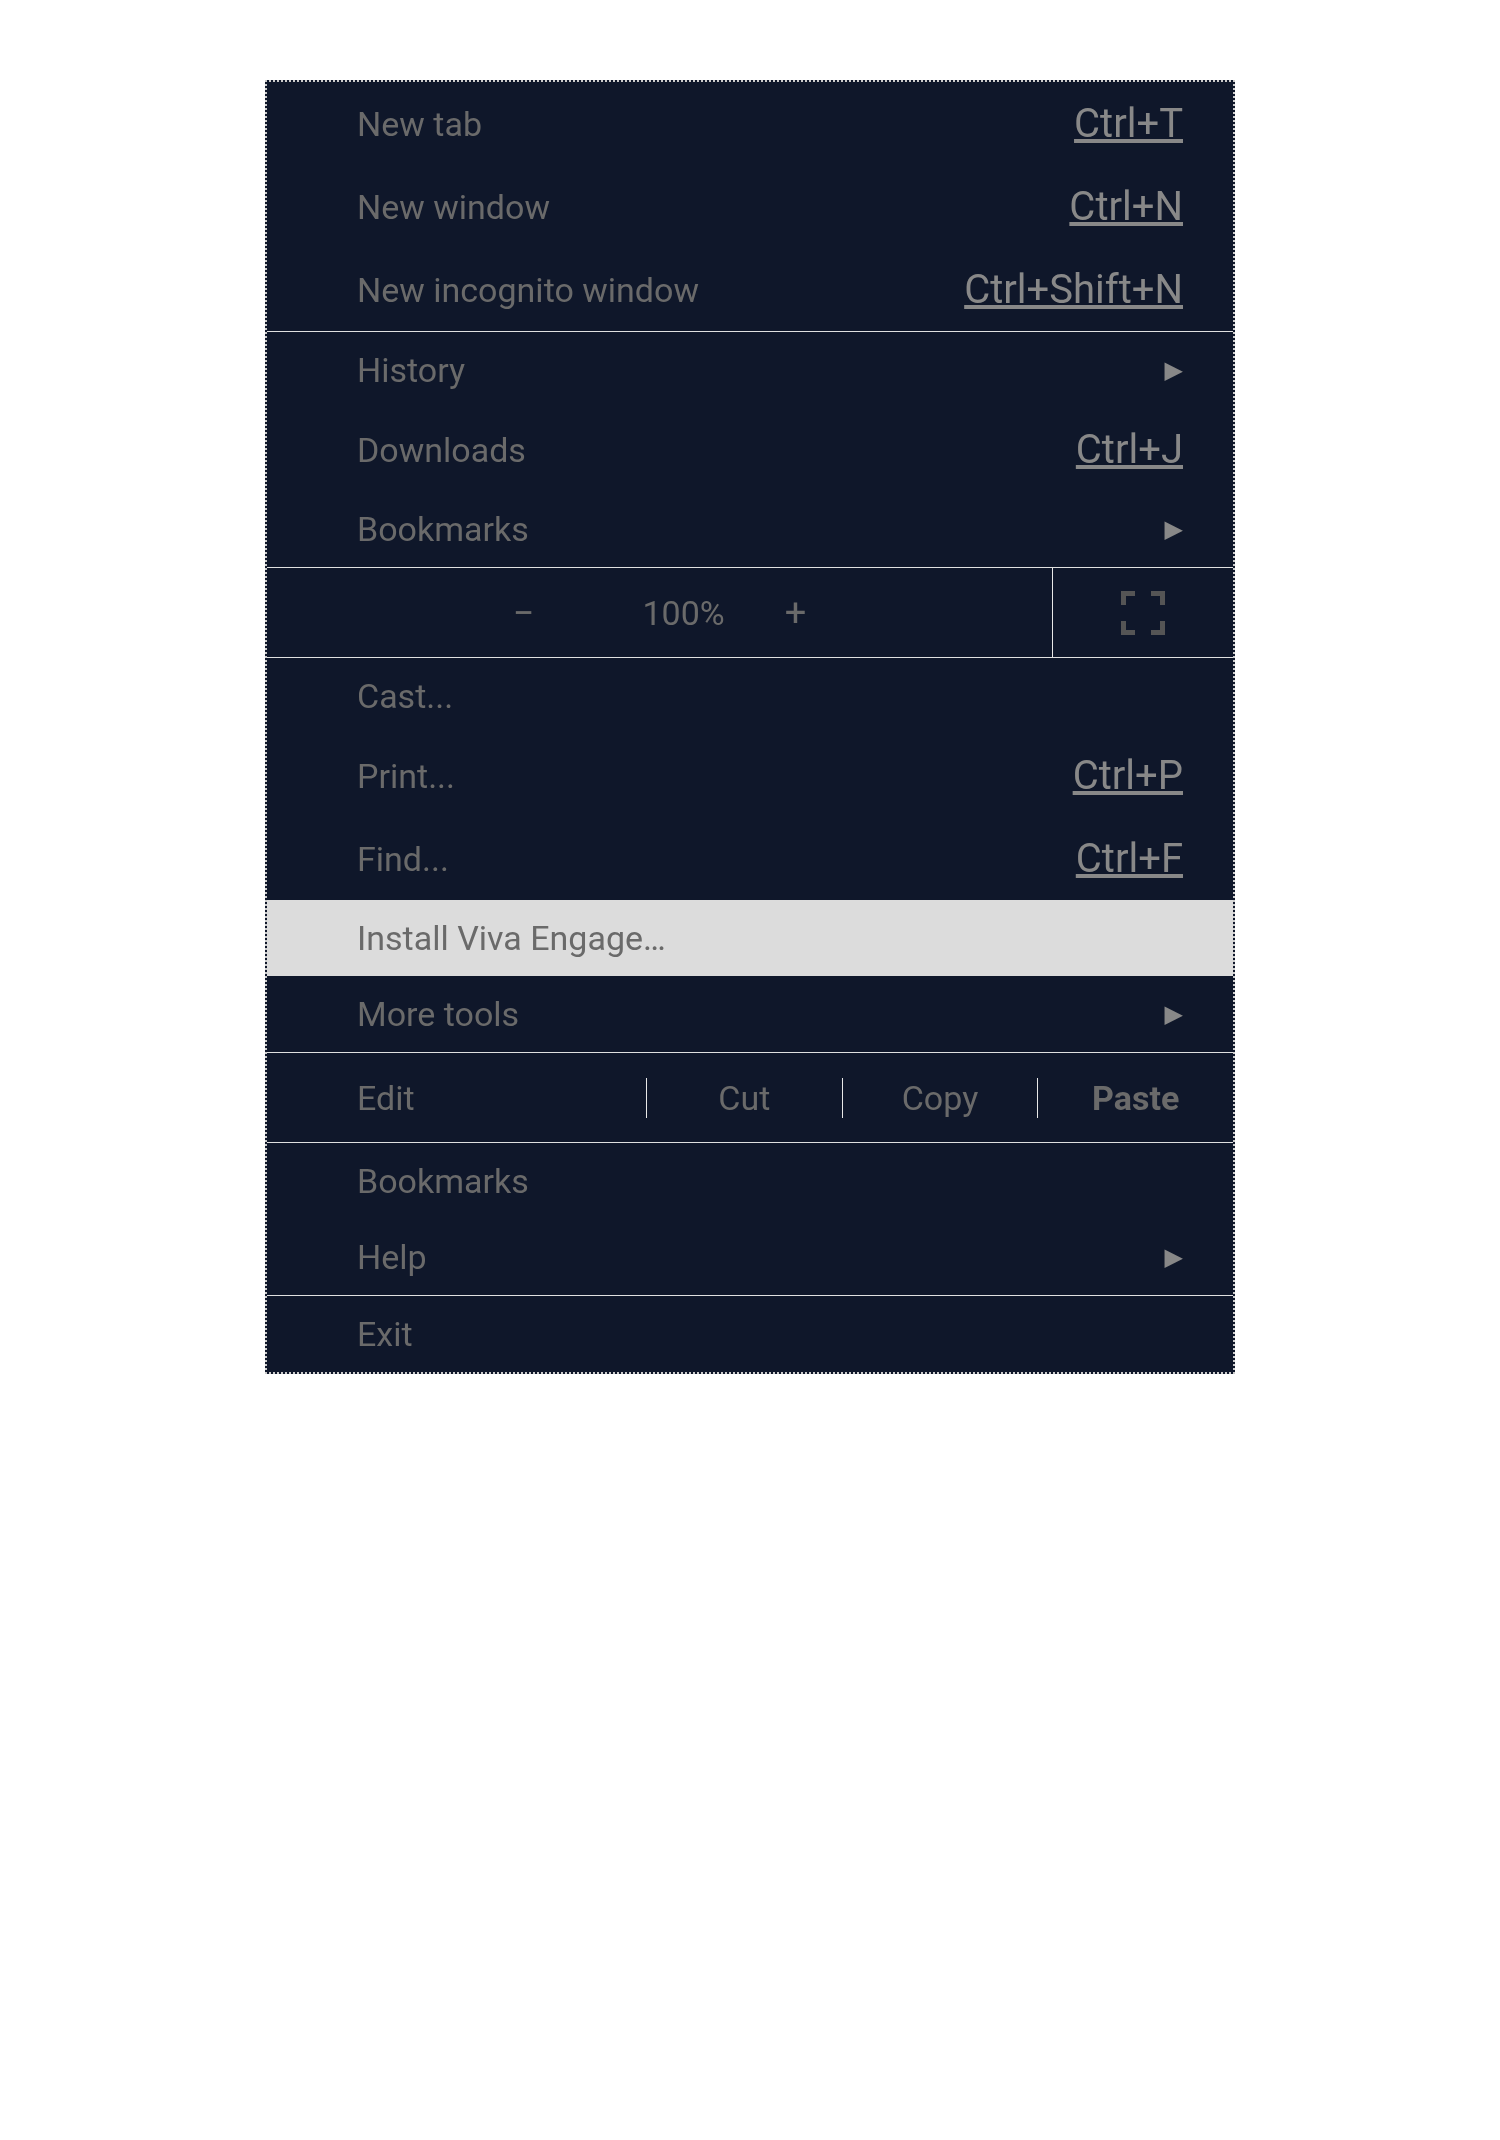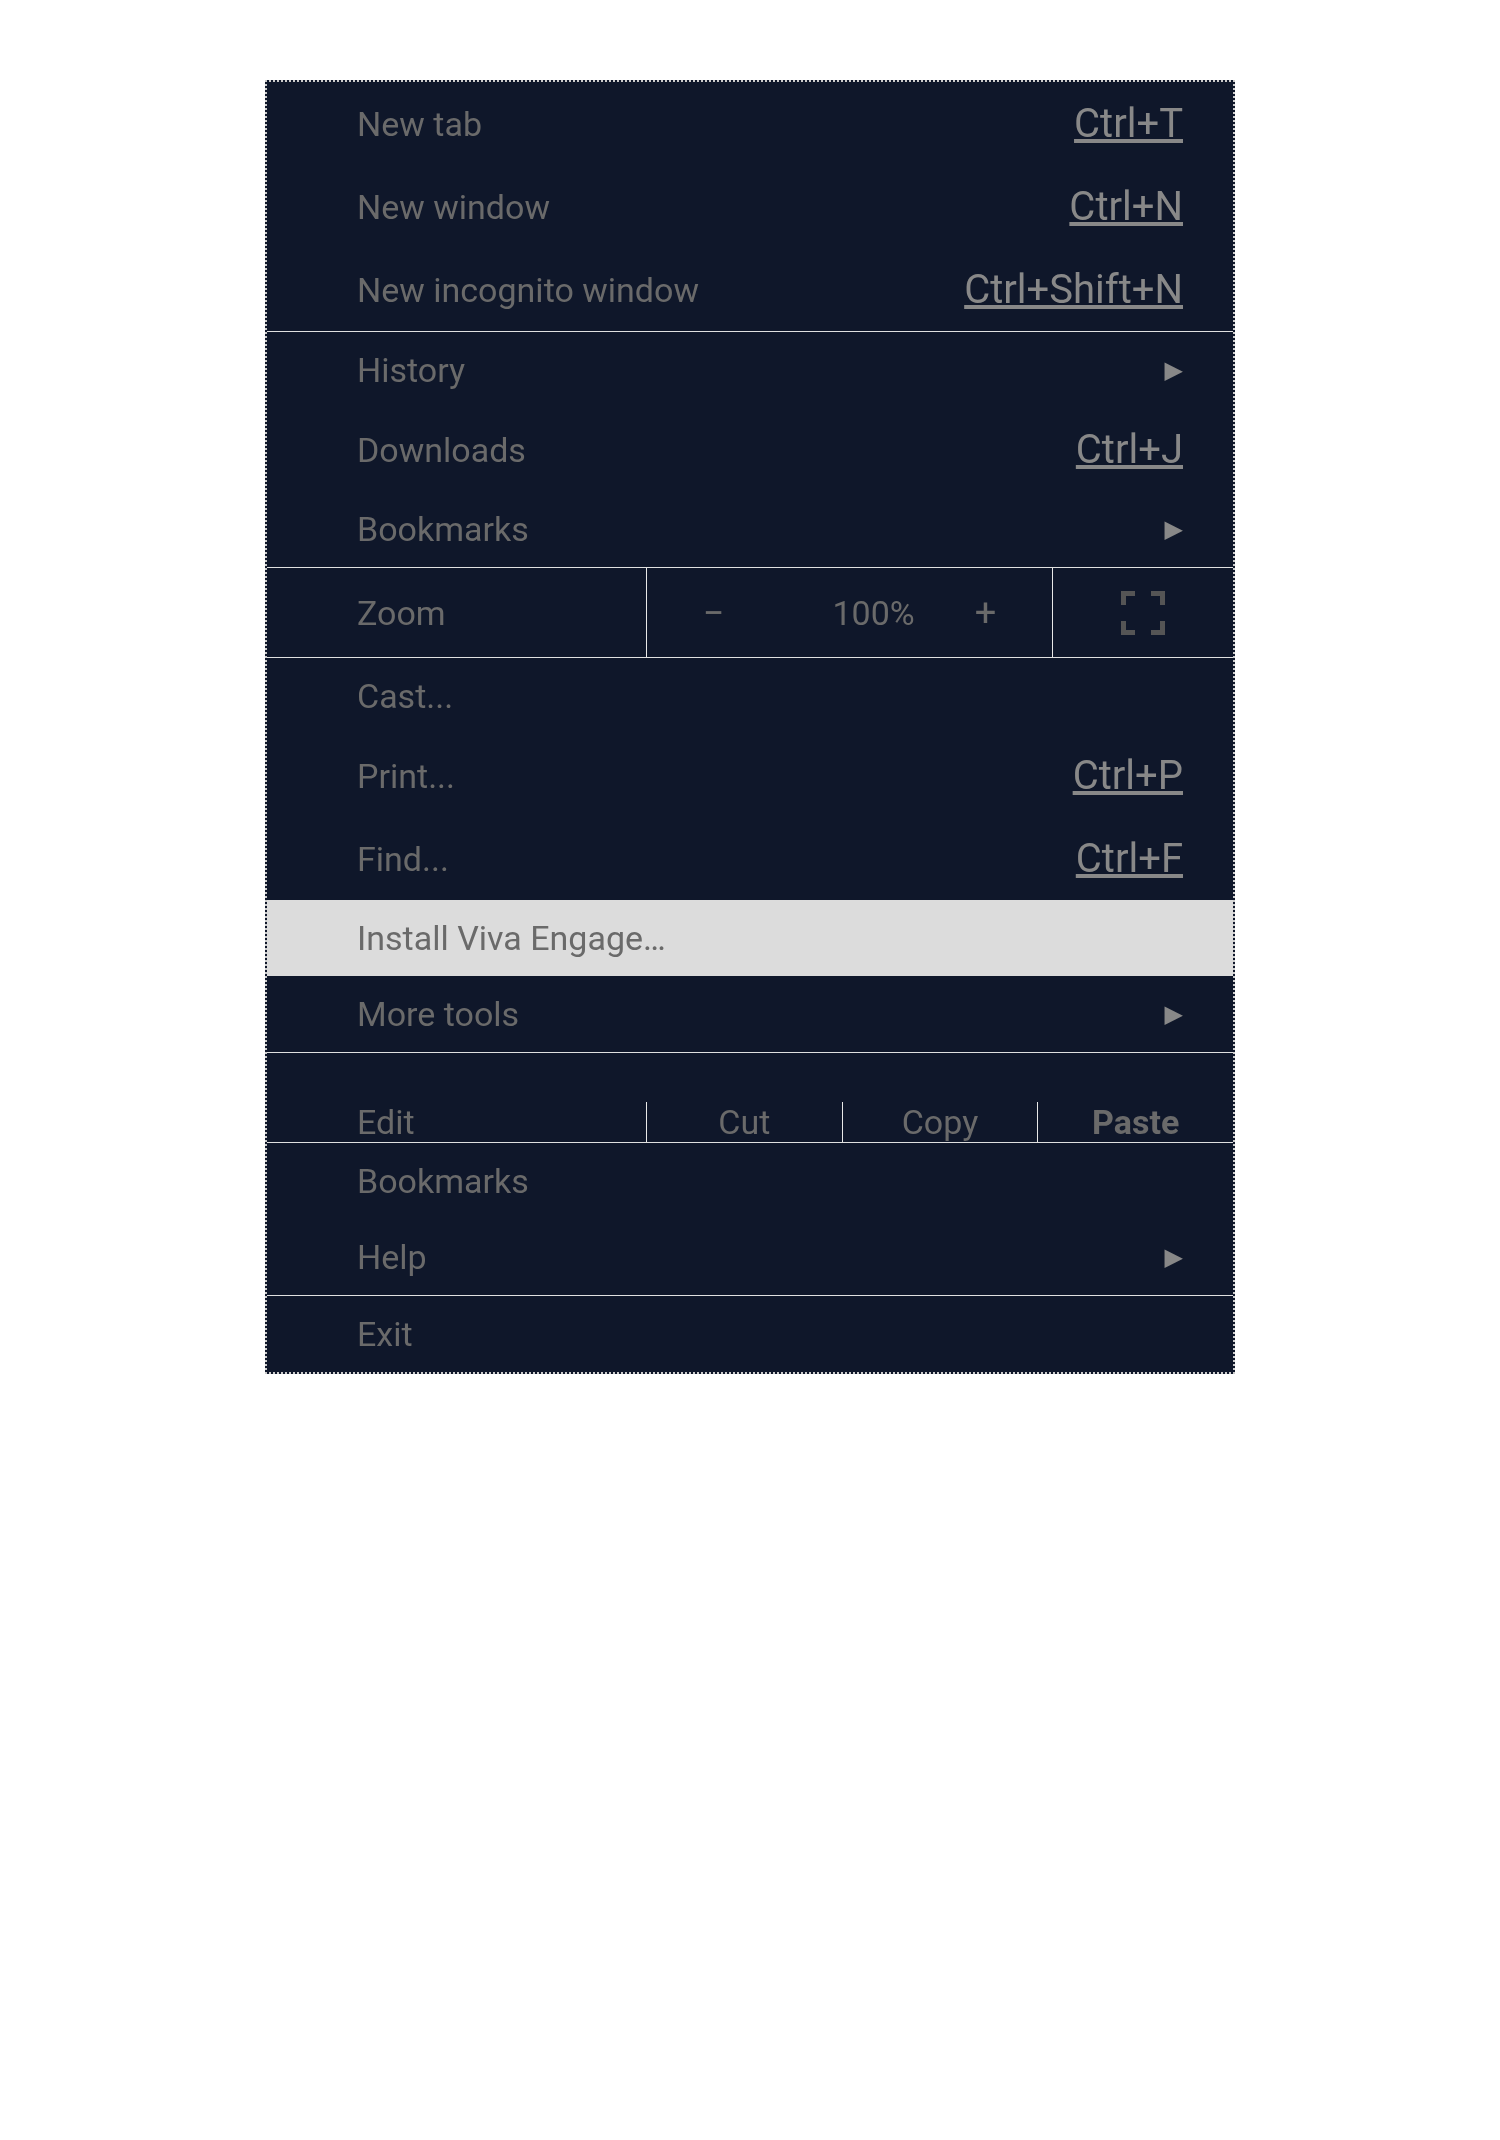"Zoom" div.zoom-label { html: <div>Zoom</div> -> none }
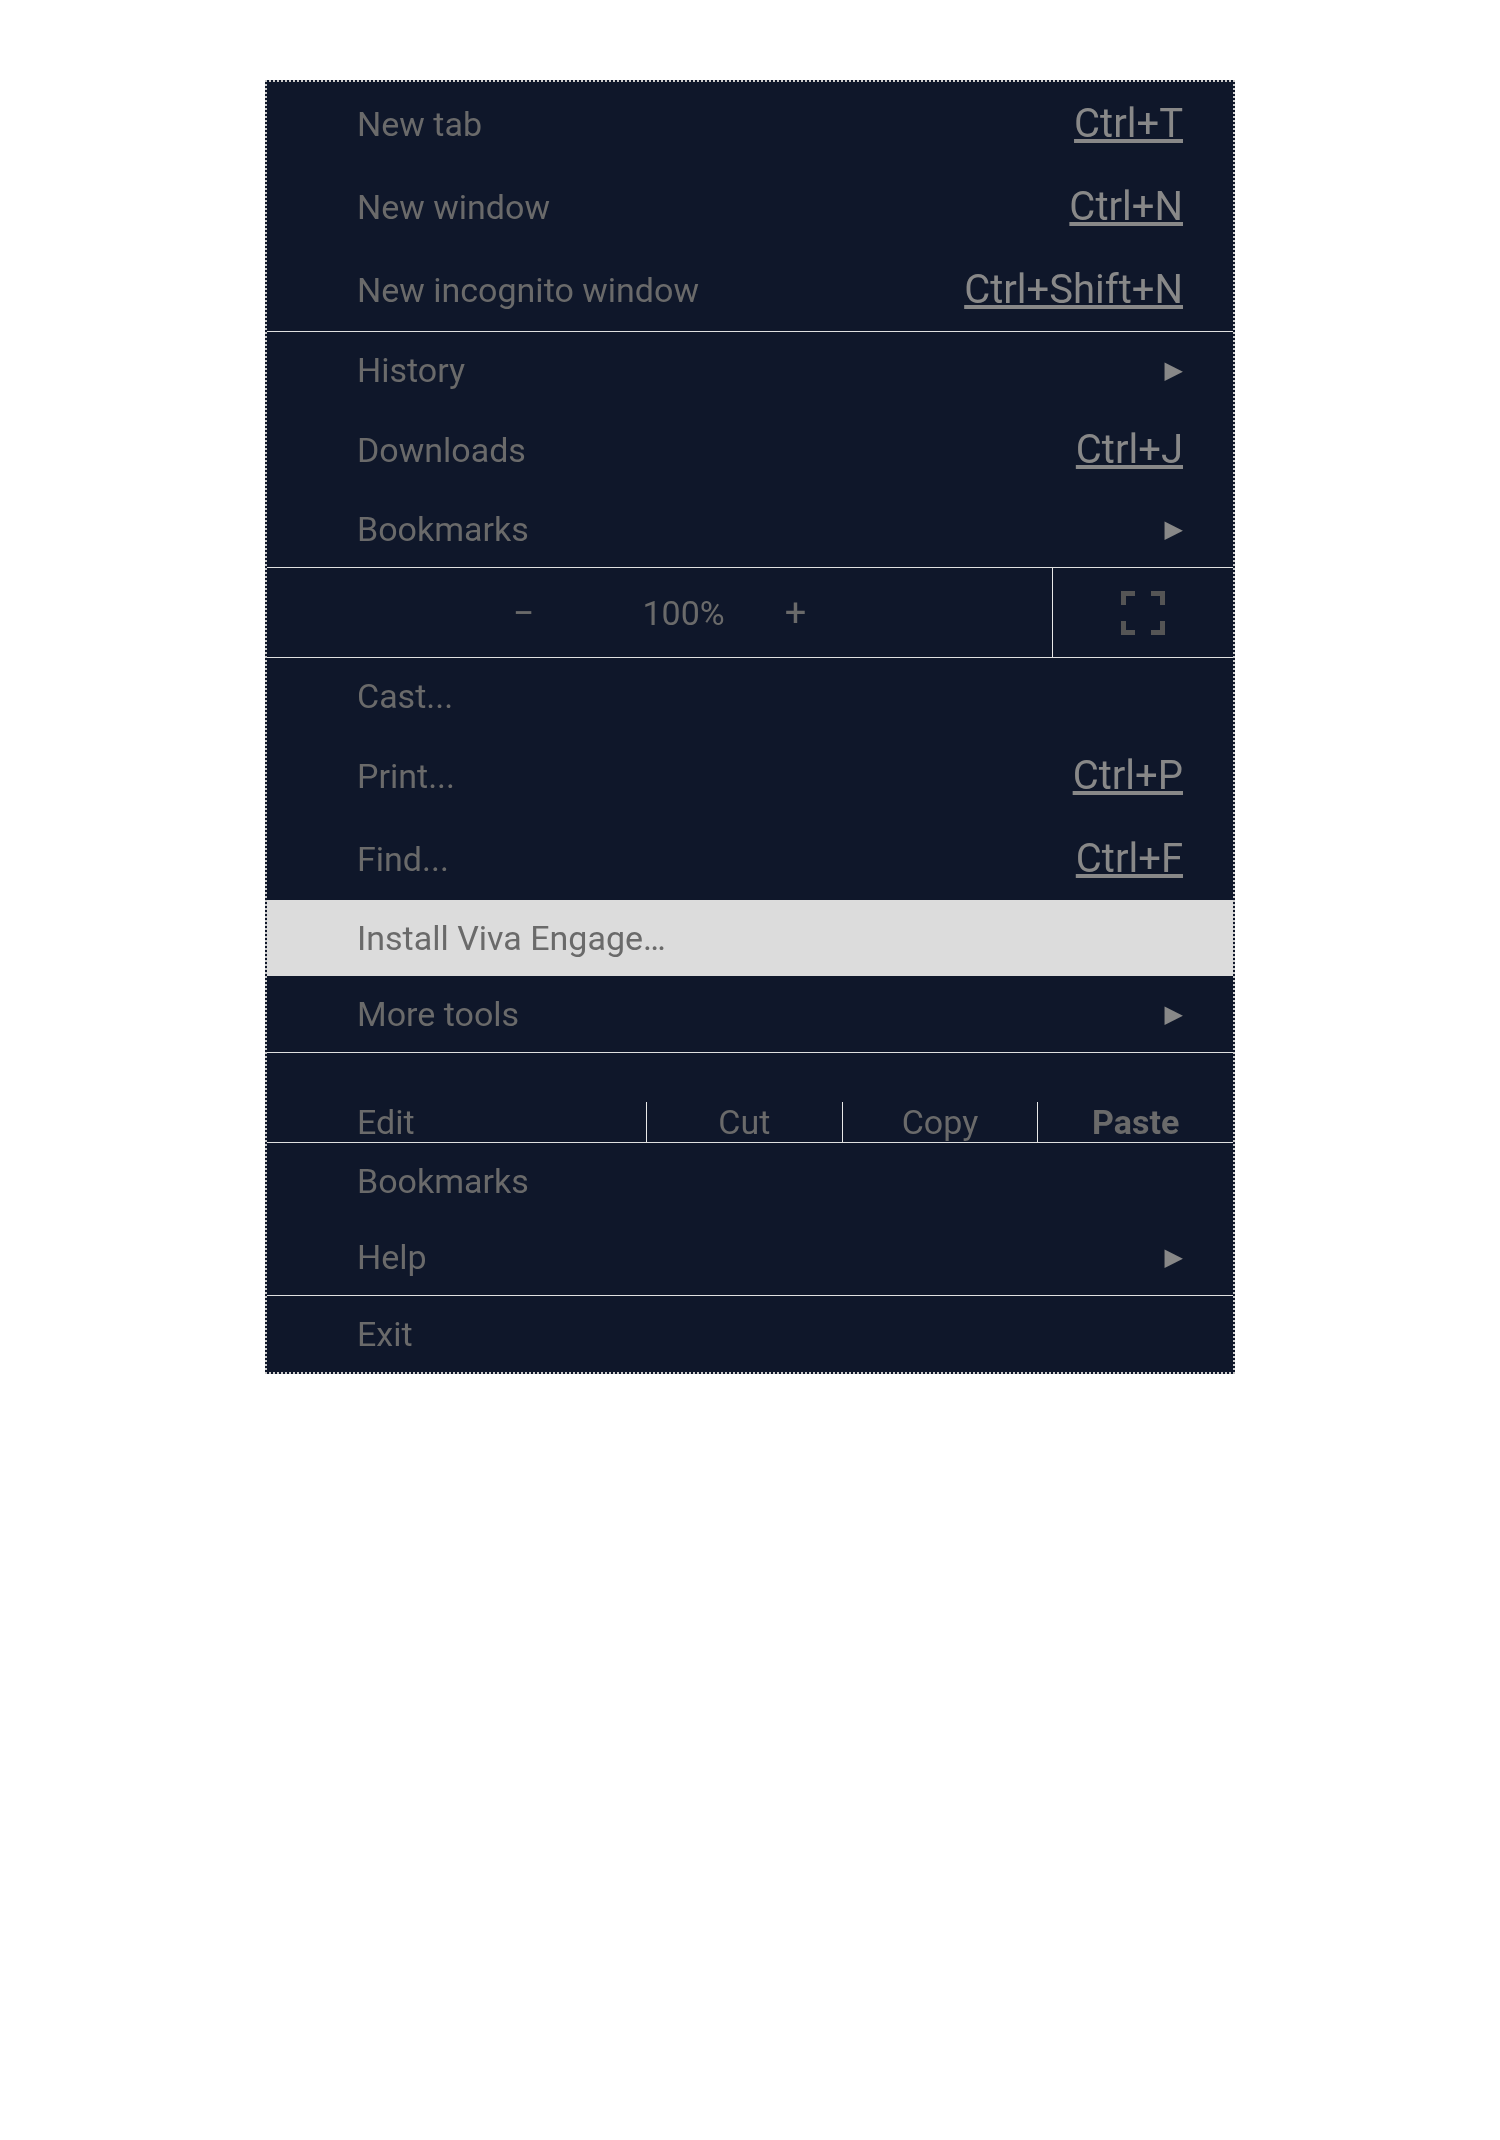"Edit" .edit-row { align-items: flex-end -> center }
